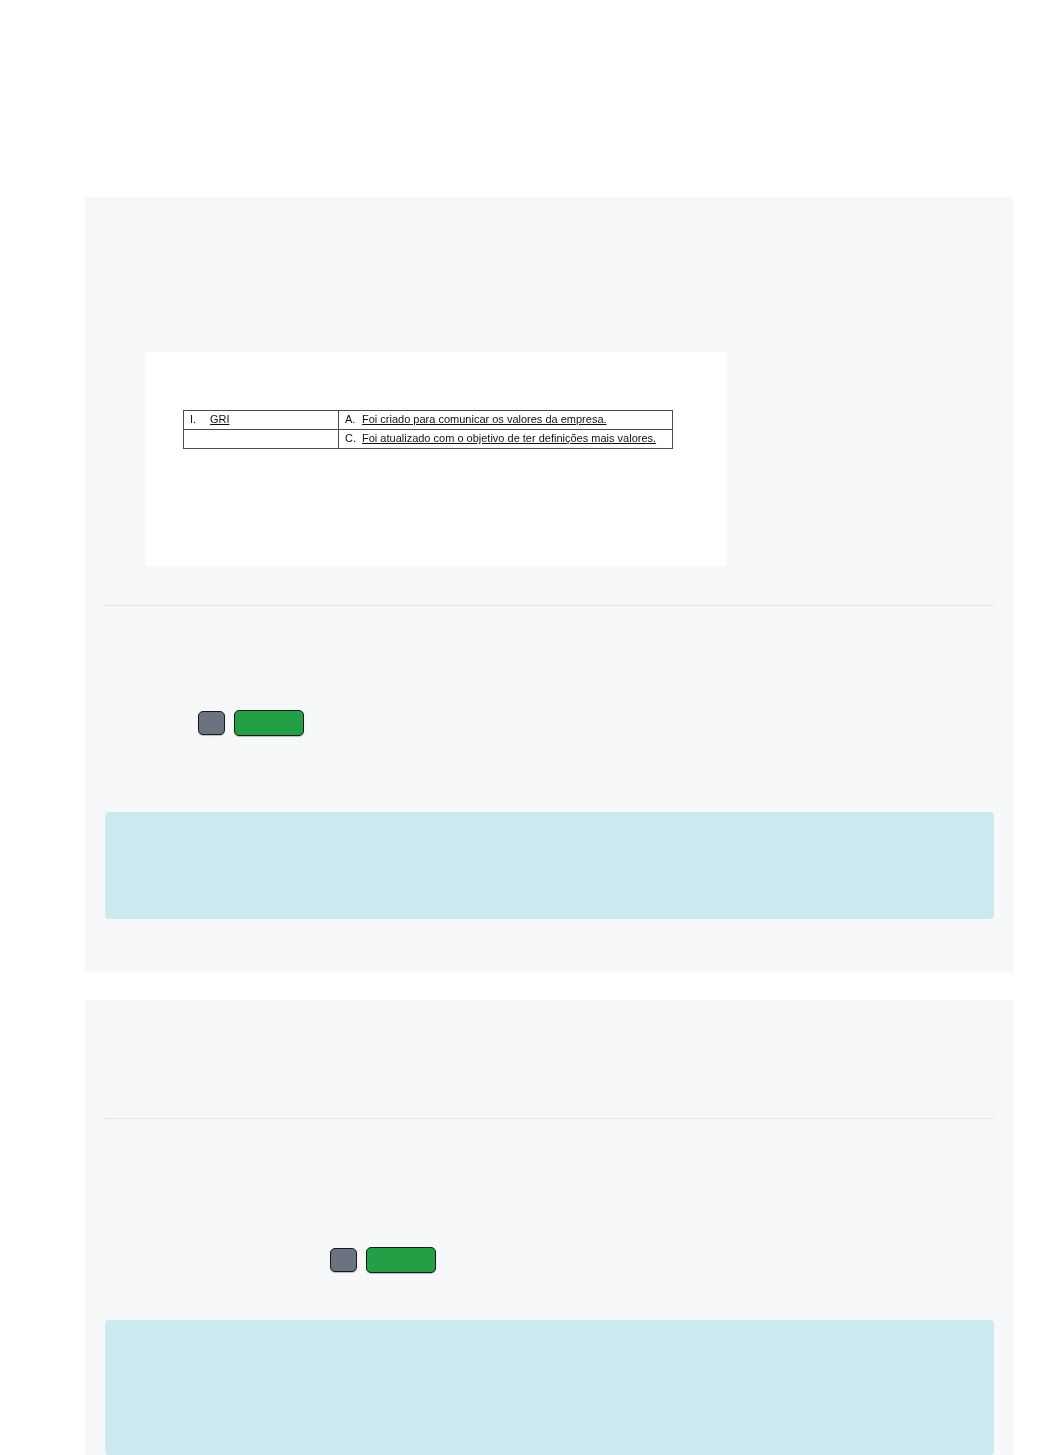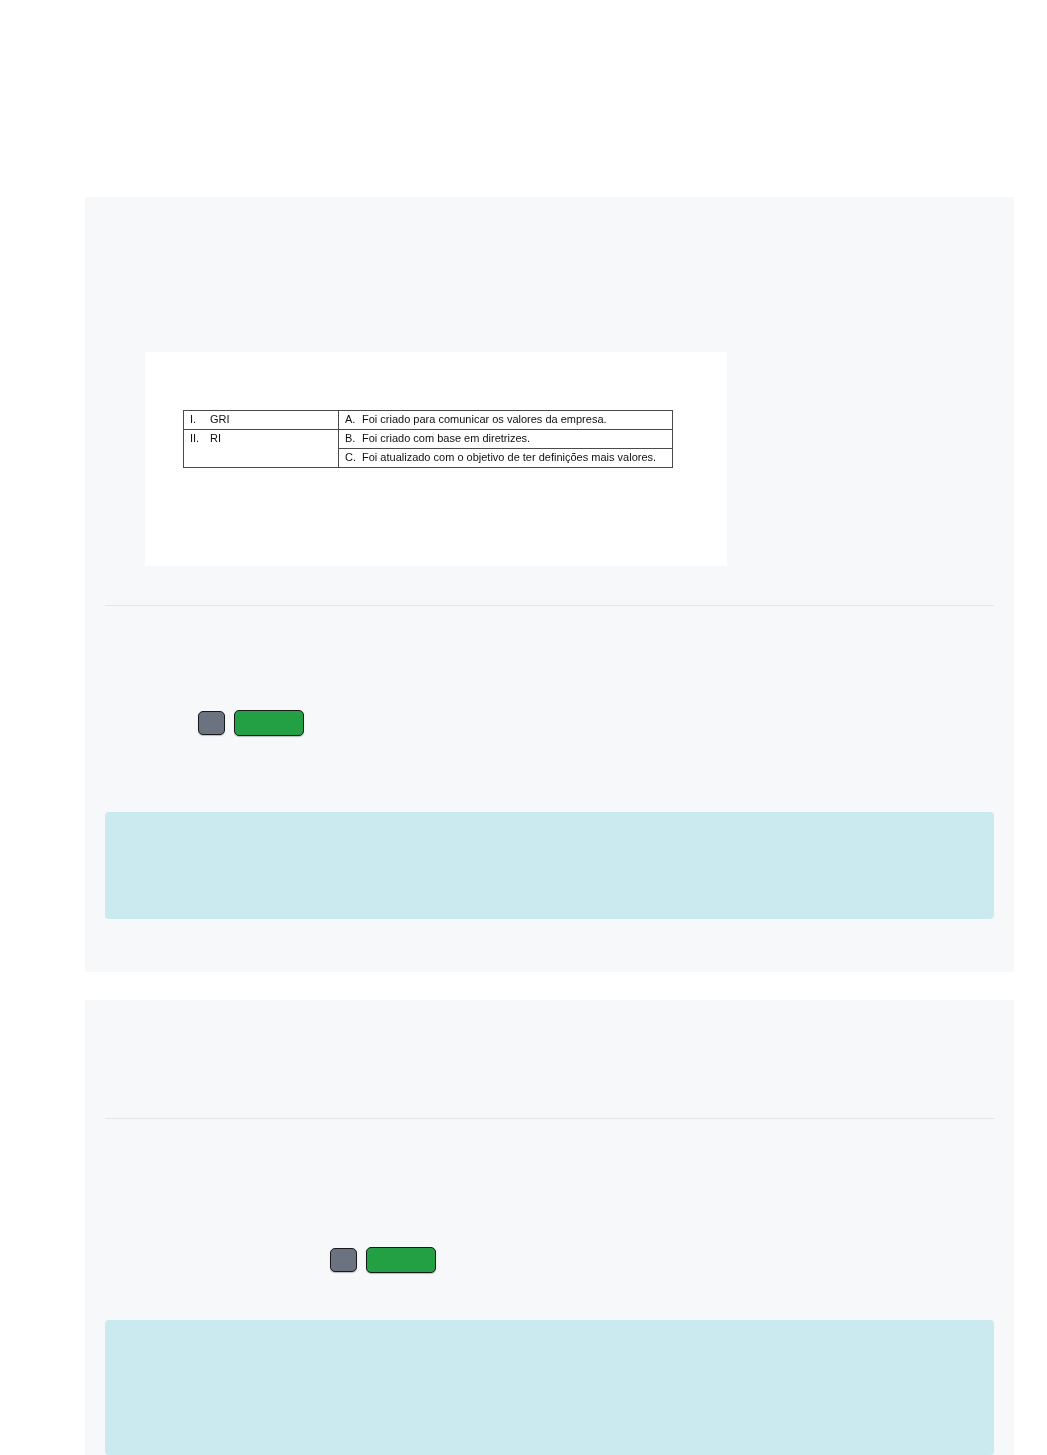"GRI" .item-text { text-decoration: none -> underline }
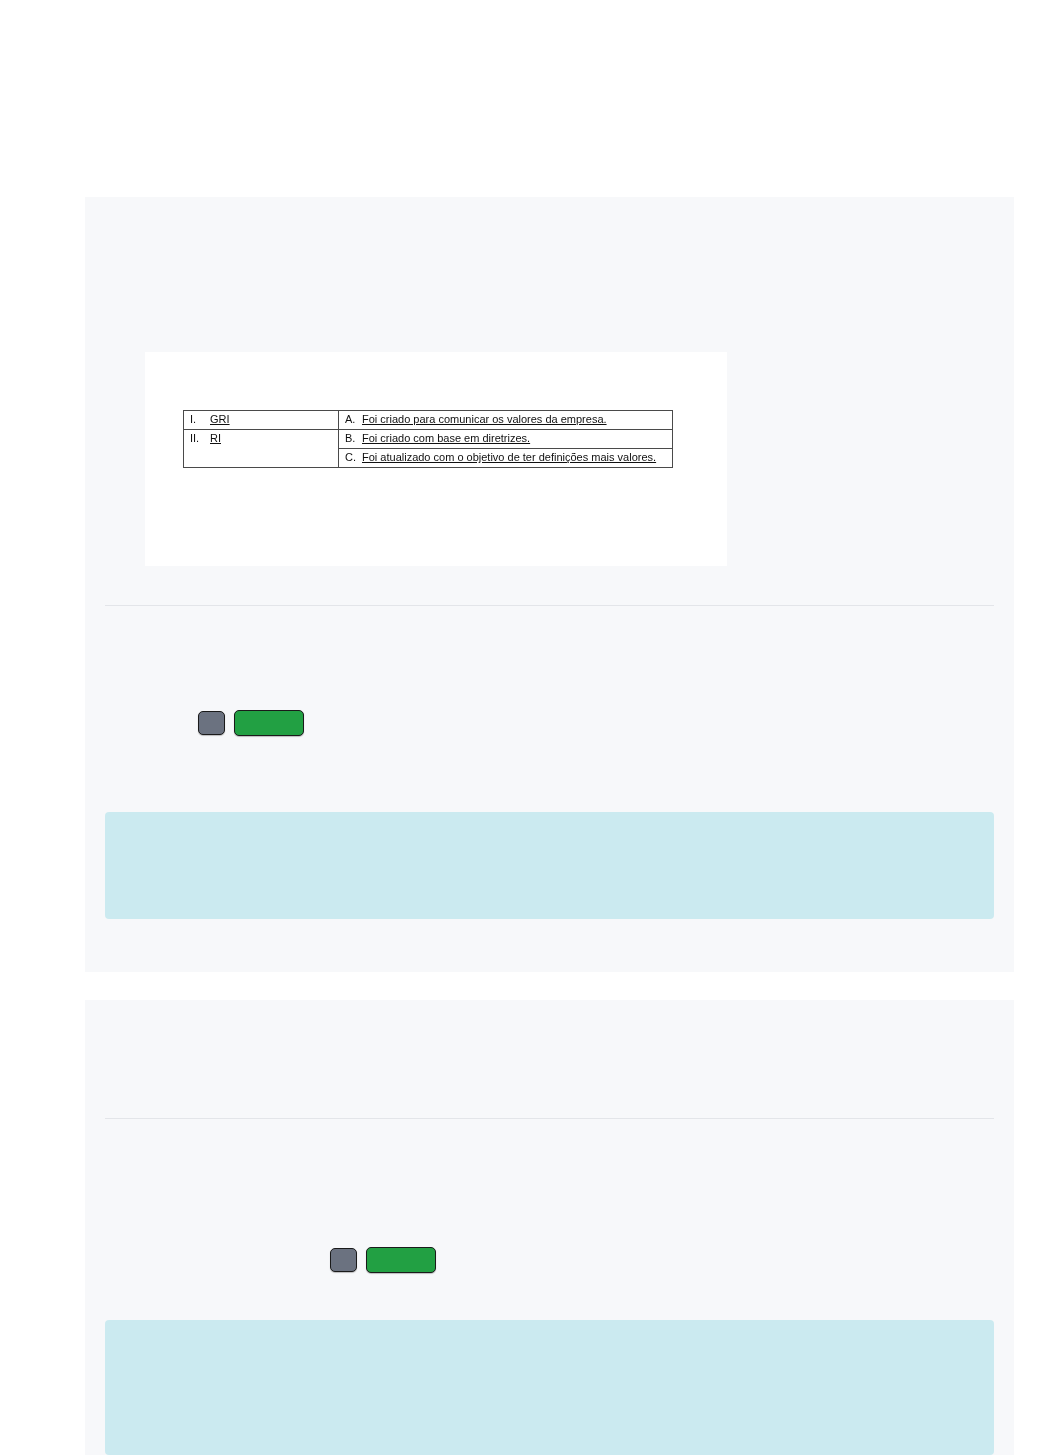"II." tr { html: <tr> <td> <div> <span>II.</span> <span>RI</span> </div> </td> <td> <div> <span>B.</span> <span>Foi criado com base em diretrizes.</span> </div> </td> </tr> -> none }
